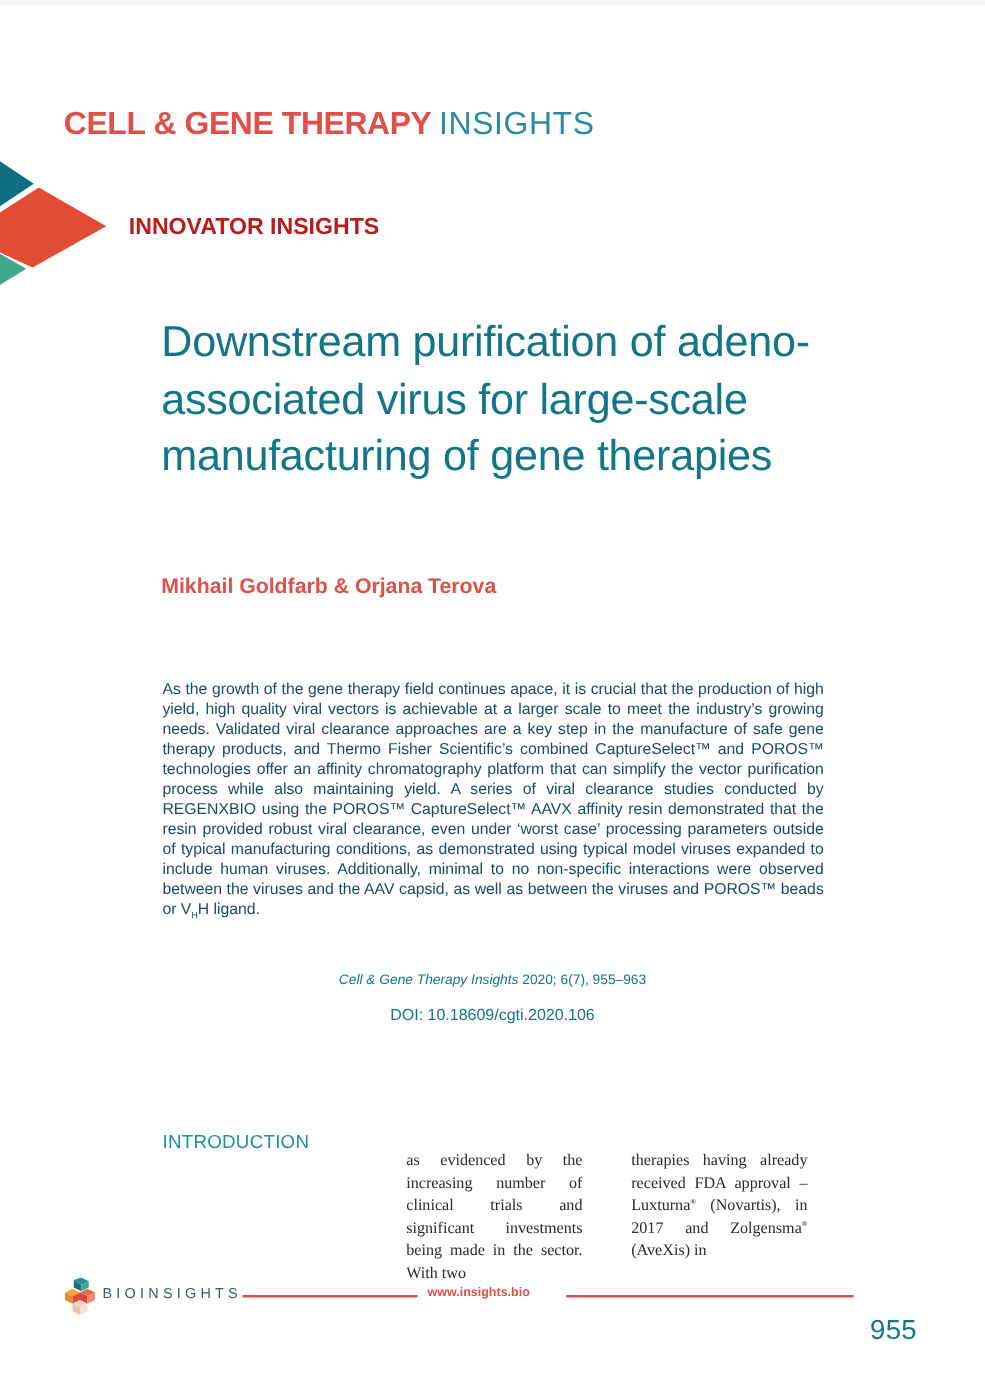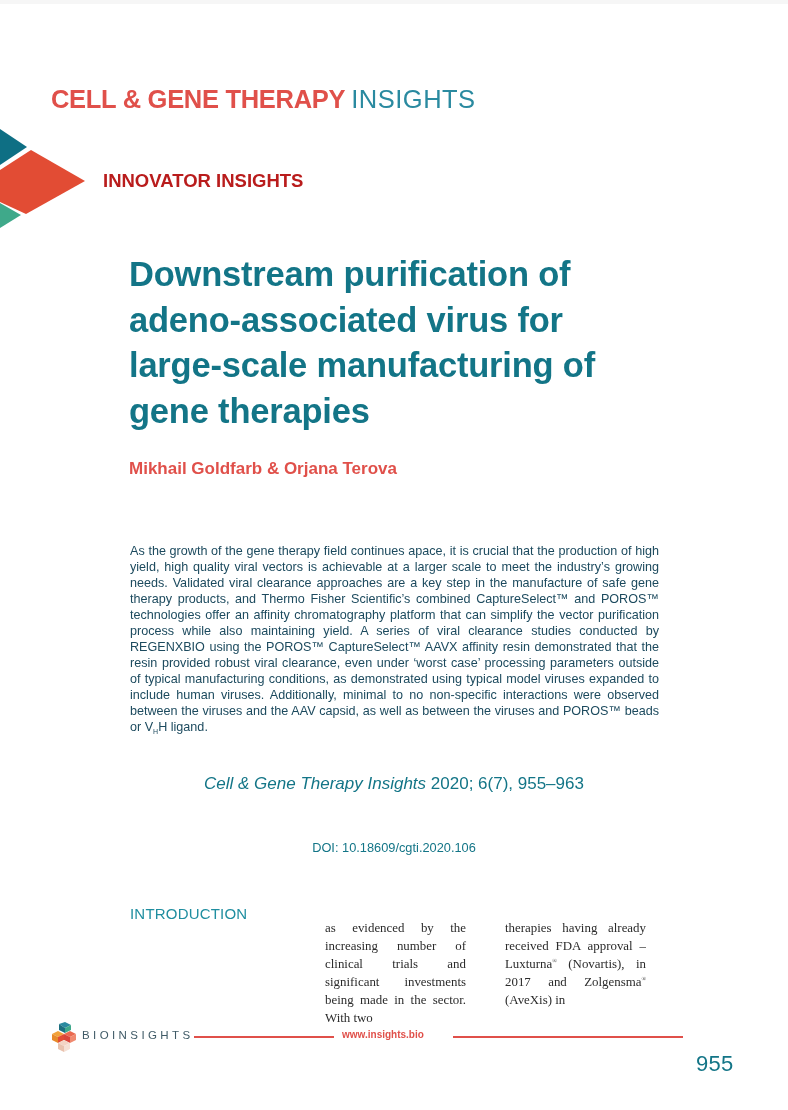"Downstream purification of" .title { font-weight: bold -> normal }
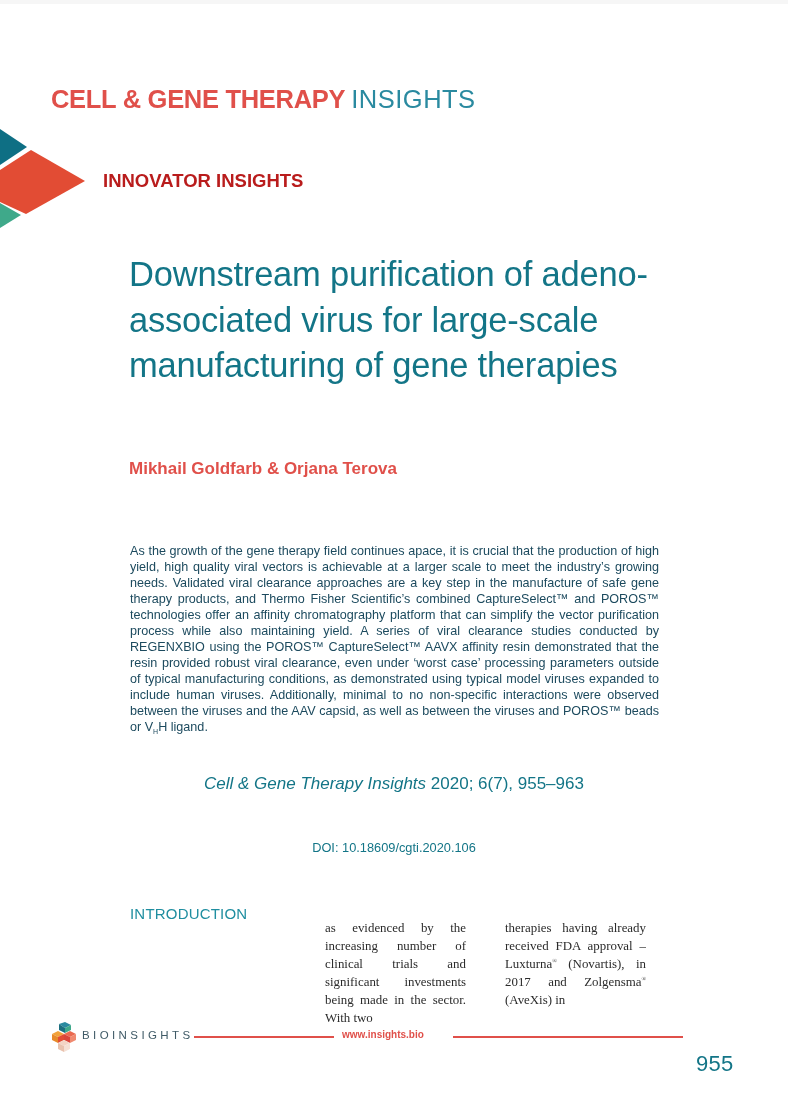"Cell & Gene Therapy Insights 2020;" .citation { font-size: 17px -> 11px }
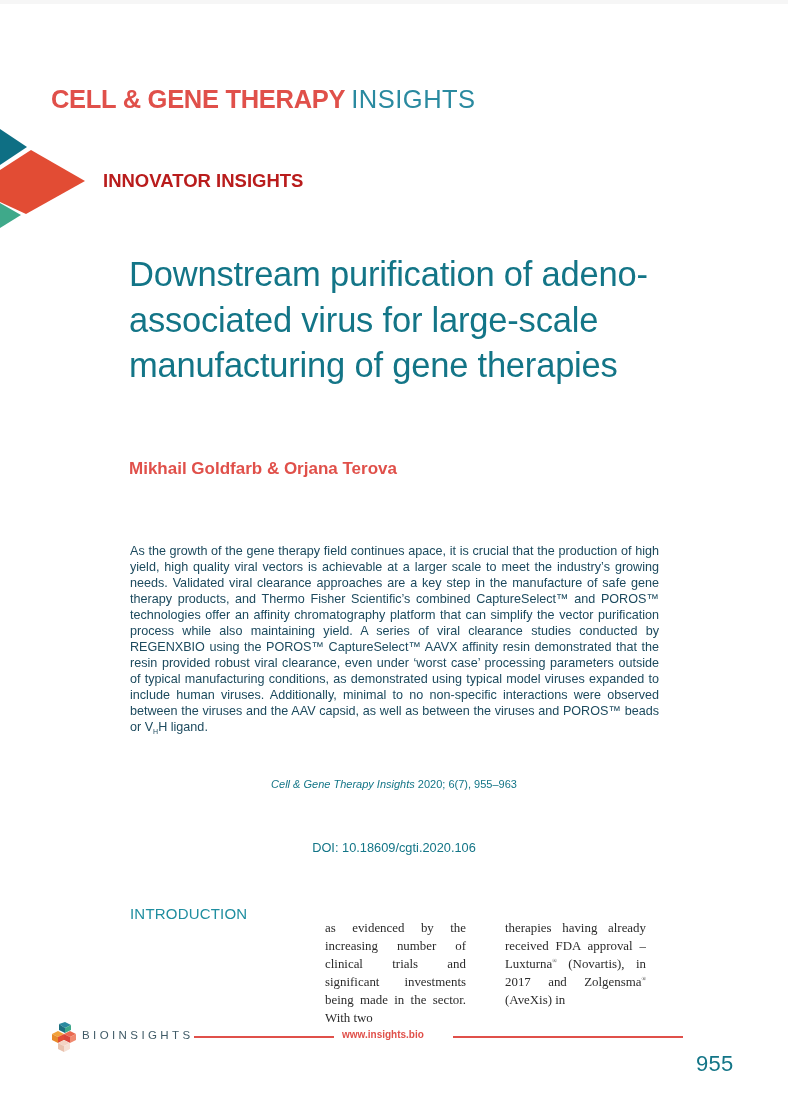"DOI: 10.18609/cgti.2020.106" .doi { top: 840px -> 804px }
